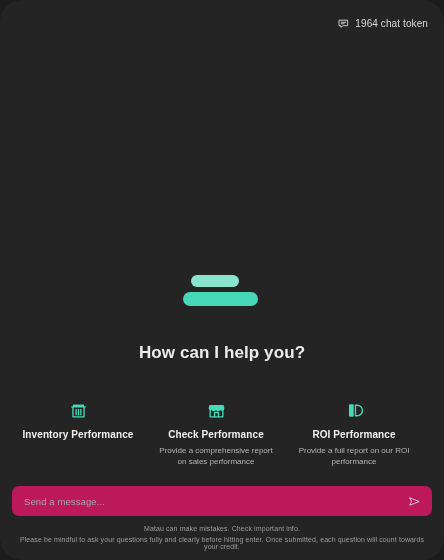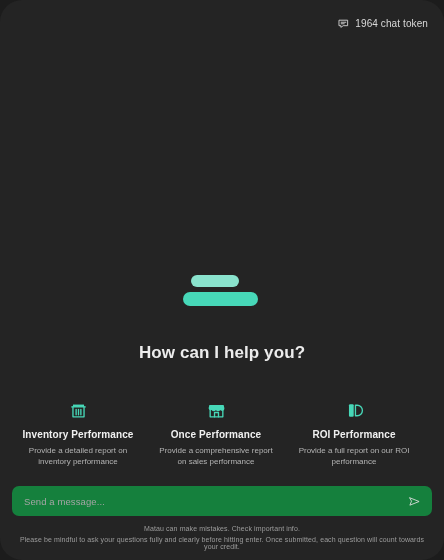"Once Performance" span.card-title { text: Once -> Check }
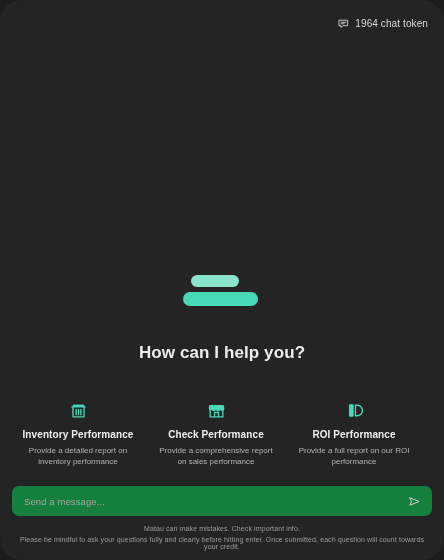"Provide a detailed report on" span.card-desc { html: <span>Provide a detailed report on inventory performance</span> -> none }
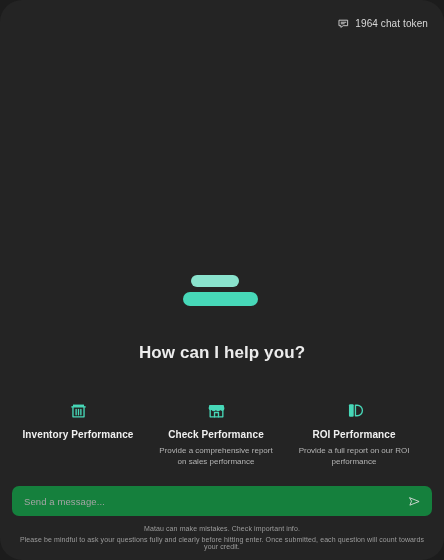"Send a message..." .composer { background: #15803d -> #be185d }
